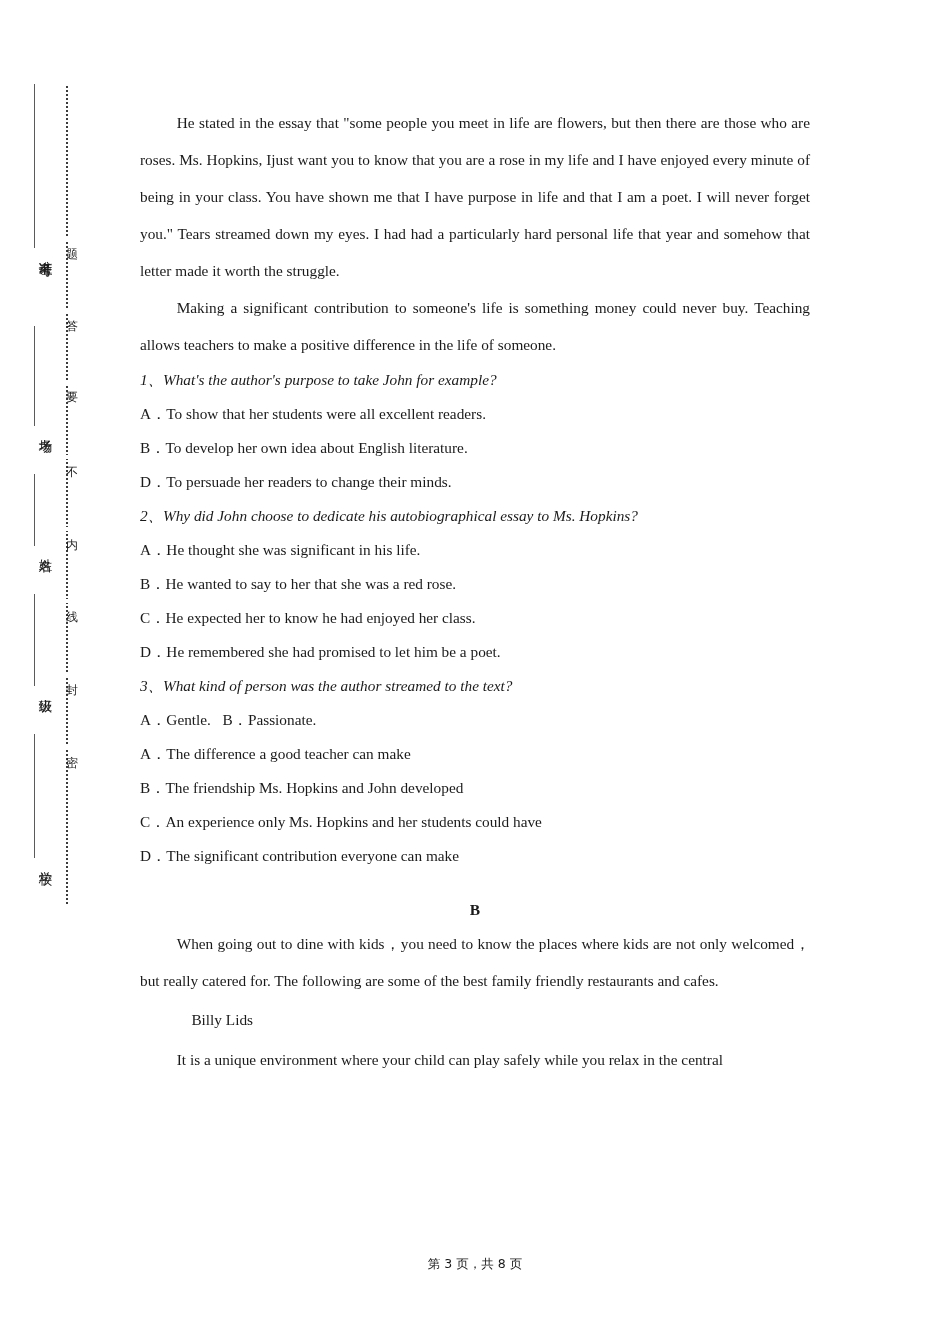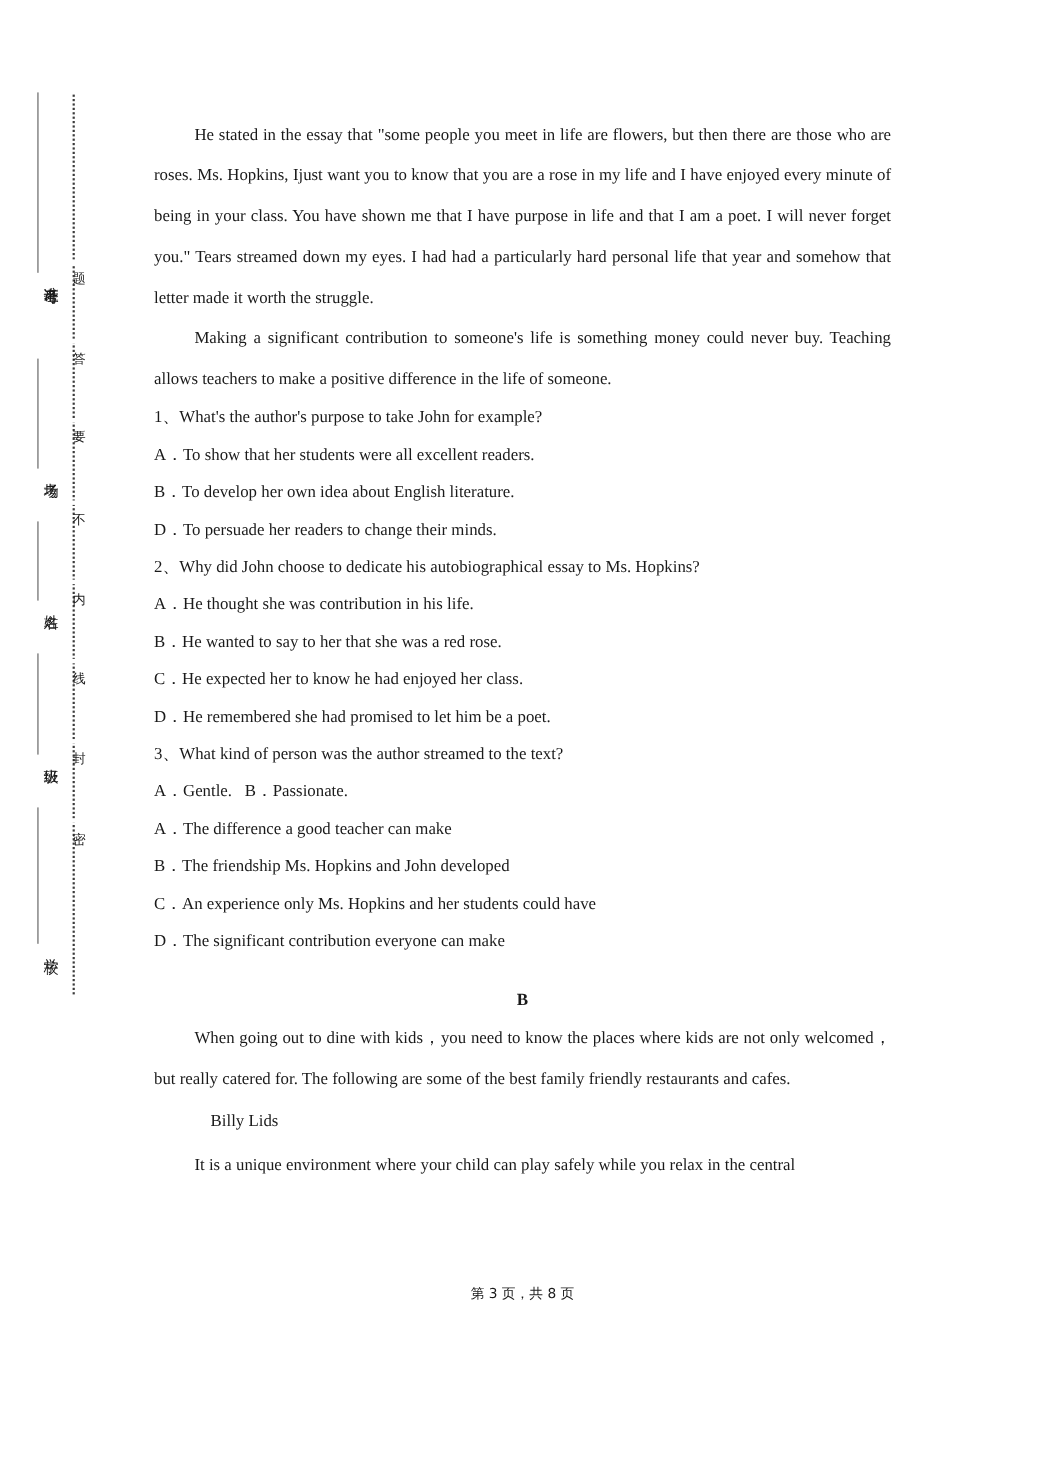"1、What's the author's purpose to" .qstem { font-style: none -> italic }
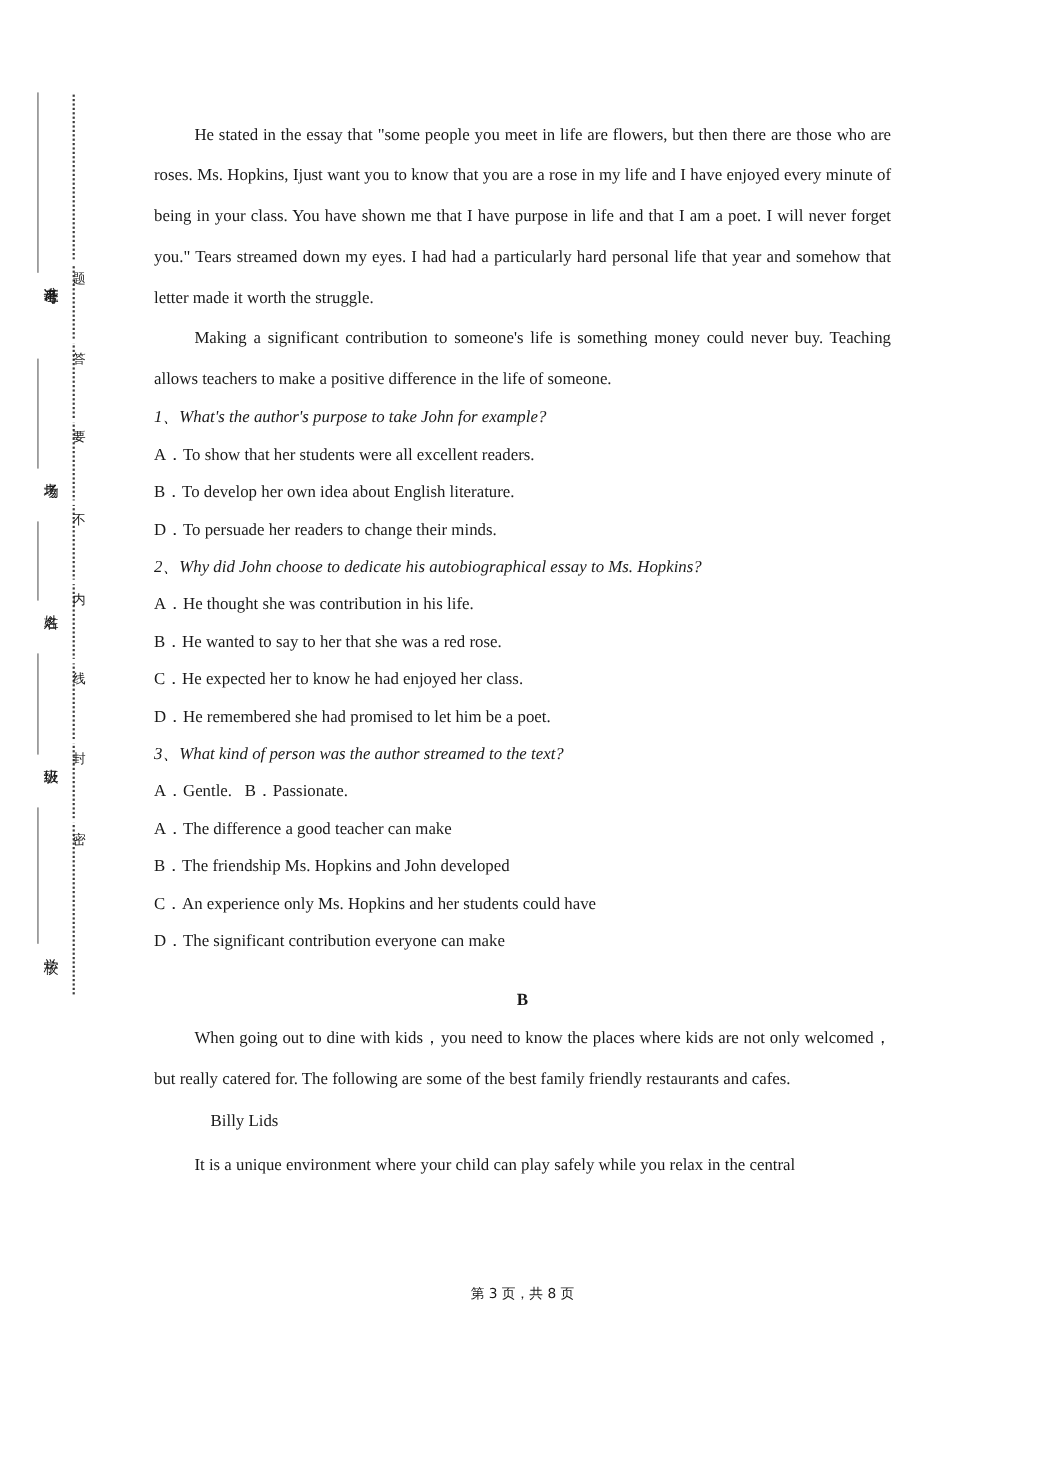"A．He thought she was contribution" p.qline { text: contribution -> significant }
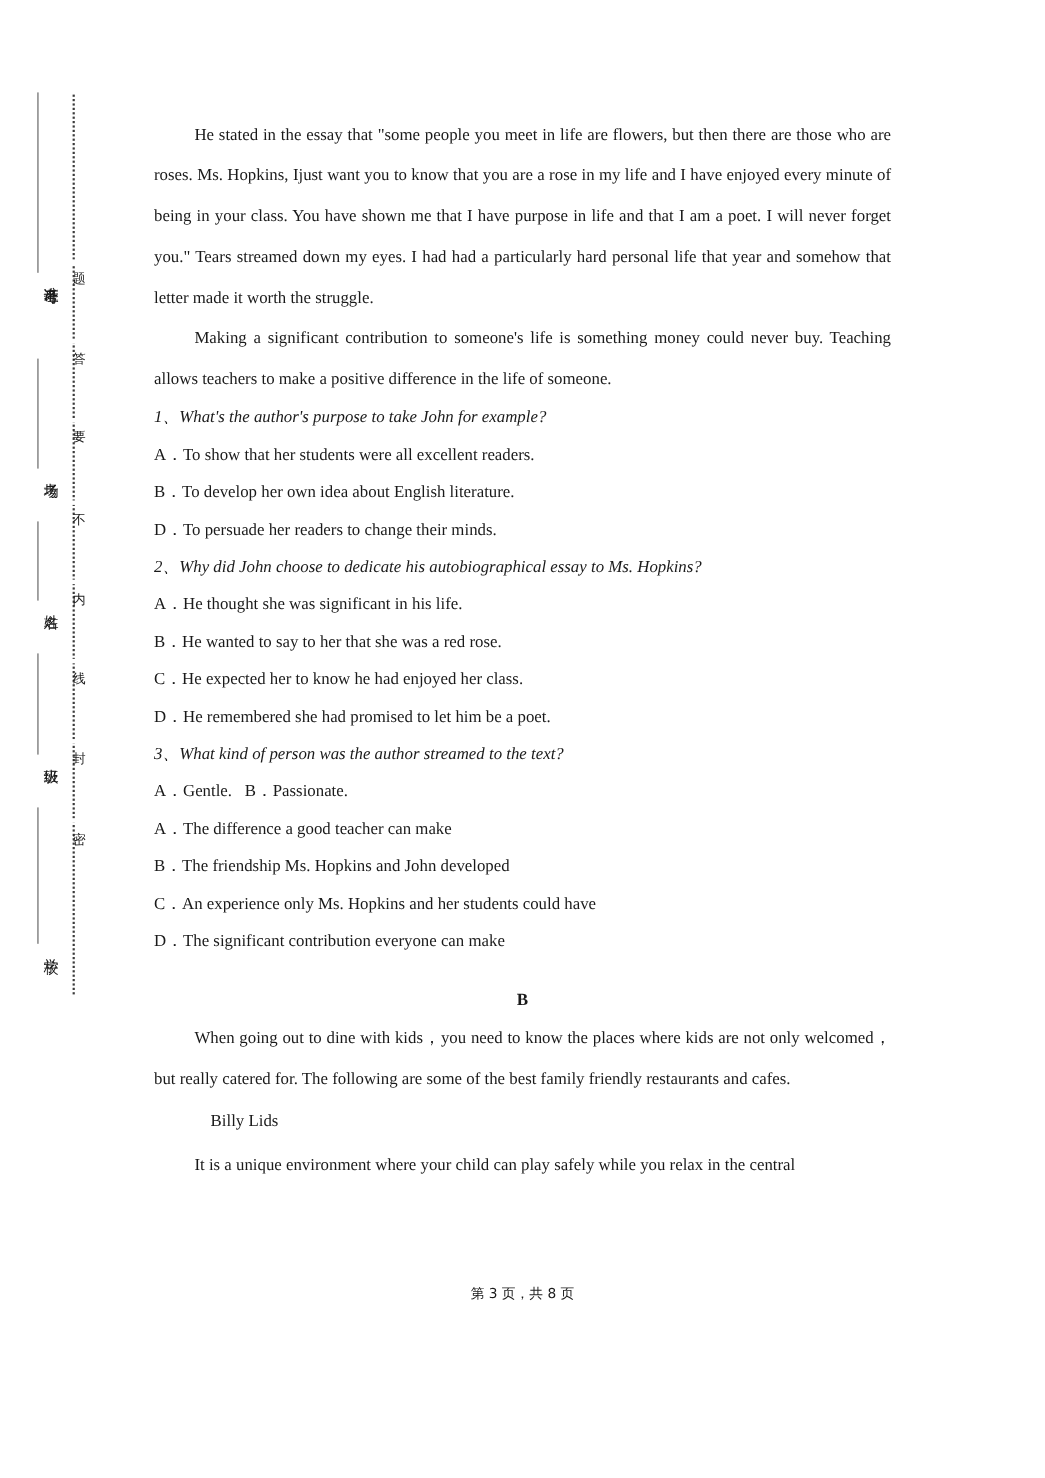"第 3 页，共 8 页" .footer { top: 1168px -> 1256px }
